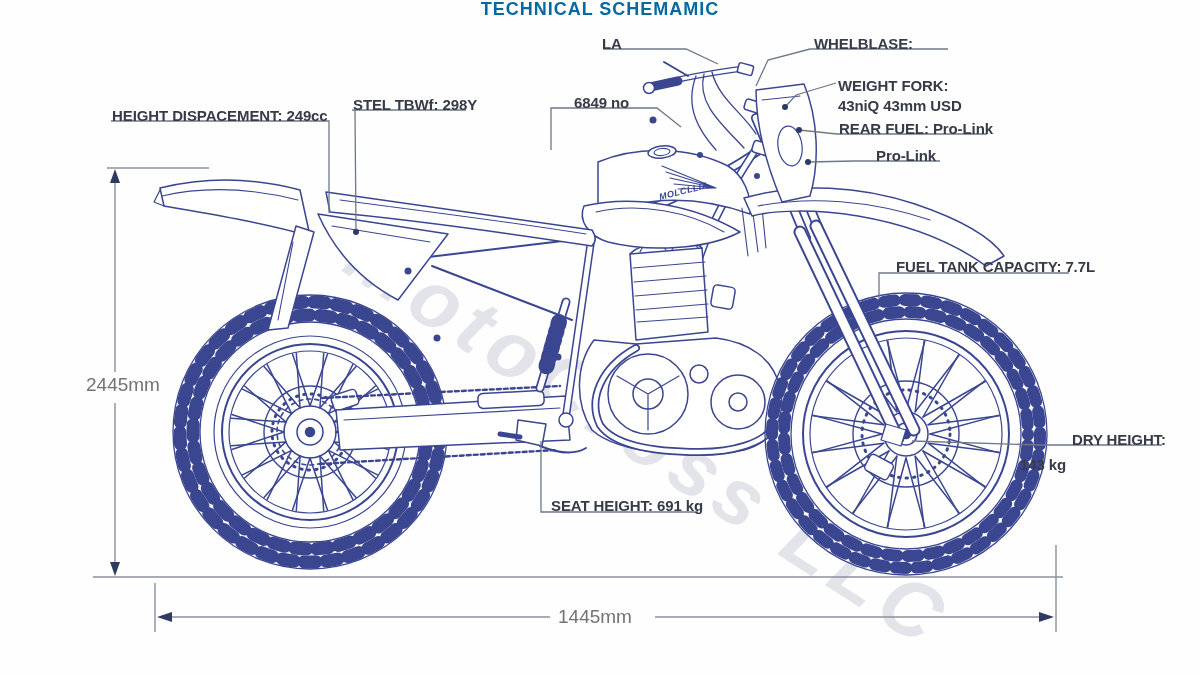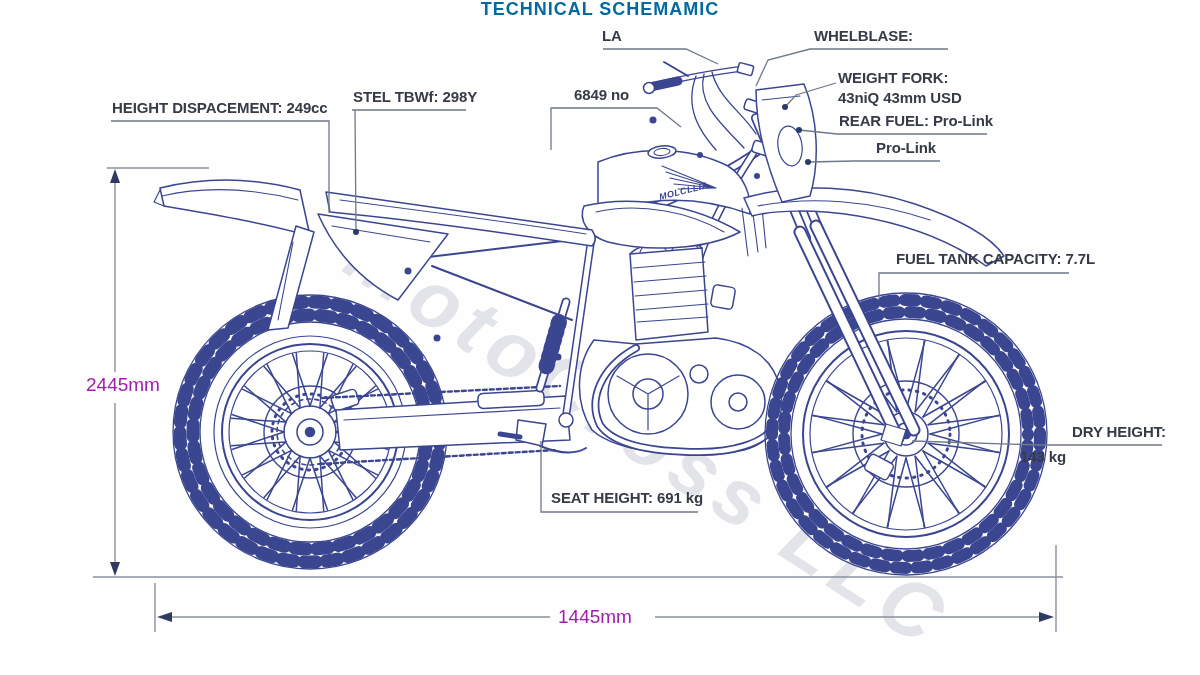"LA" .lbl { margin-top: none -> 8px }
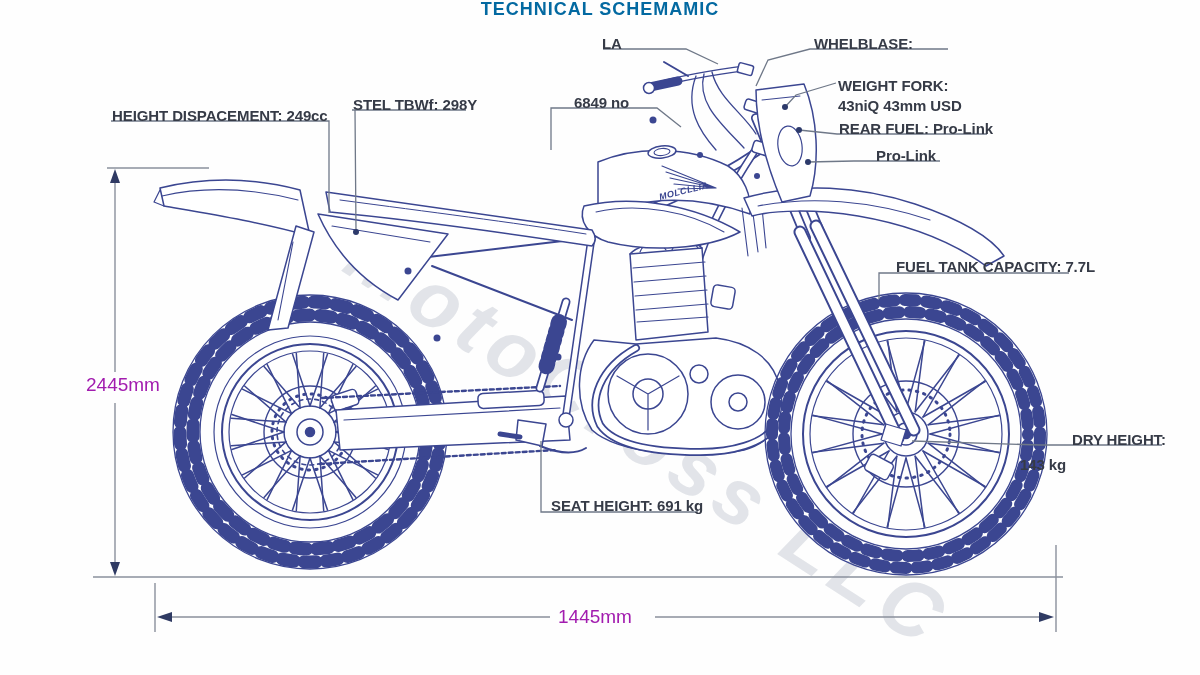"2445mm" .dim { color: #a21caf -> #737373 }
